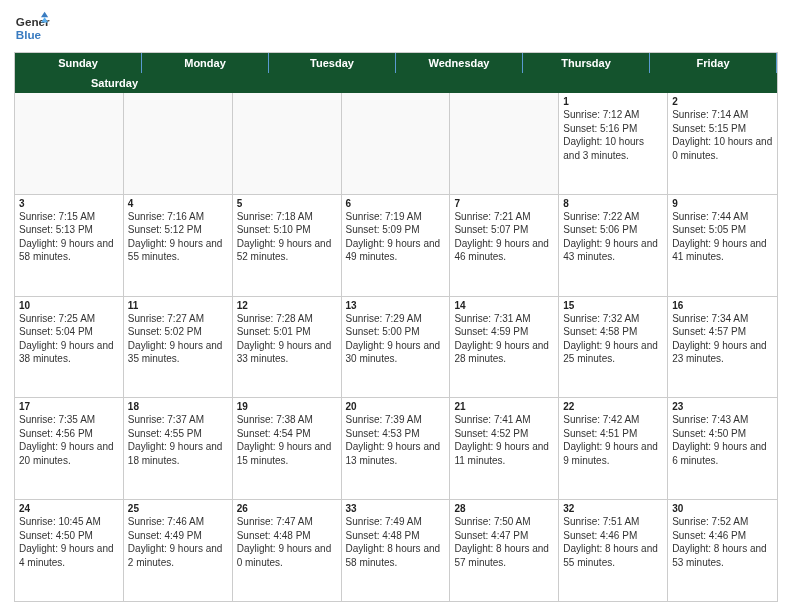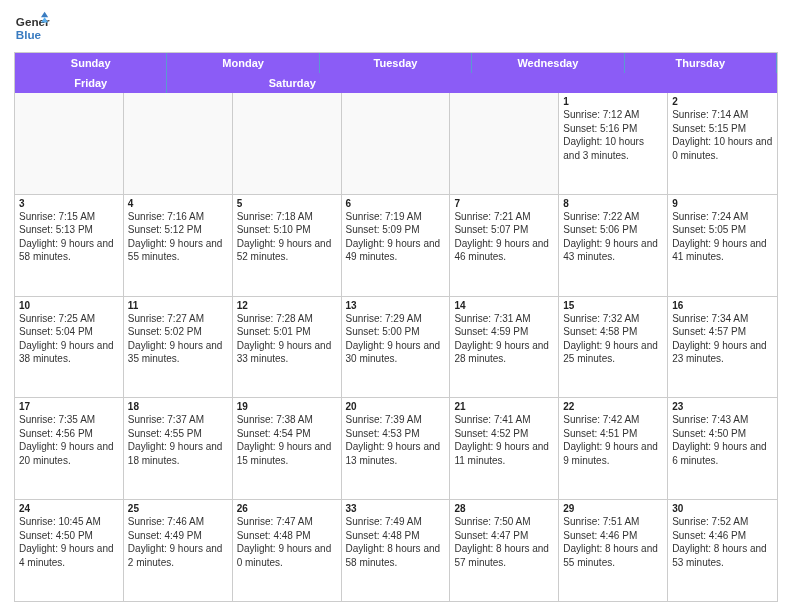"Sunday" .cal-header-row { background: #8b5cf6 -> #14532d; grid-template-columns: repeat(5, 1fr) -> repeat(6, 1fr) }
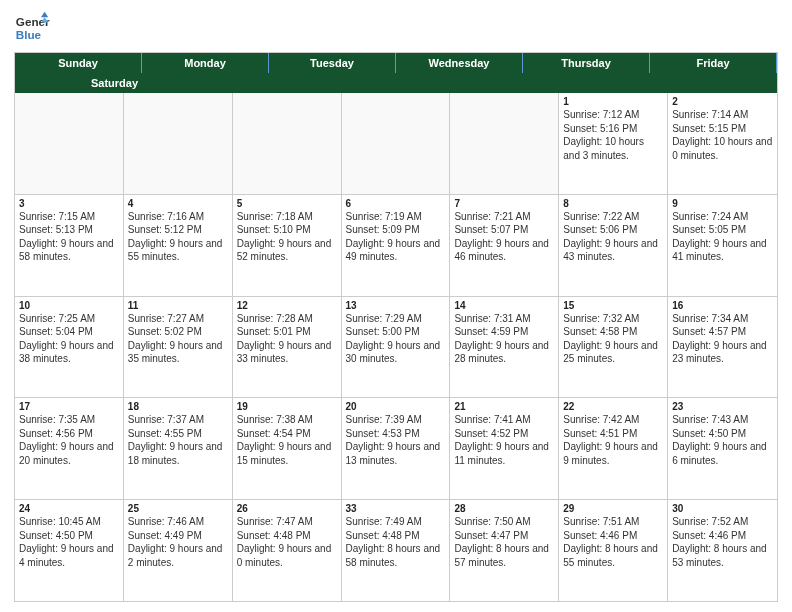"Sunrise: 7:24 AM Sunset: 5:05" div.day-info { text: 7:24 -> 7:44 }
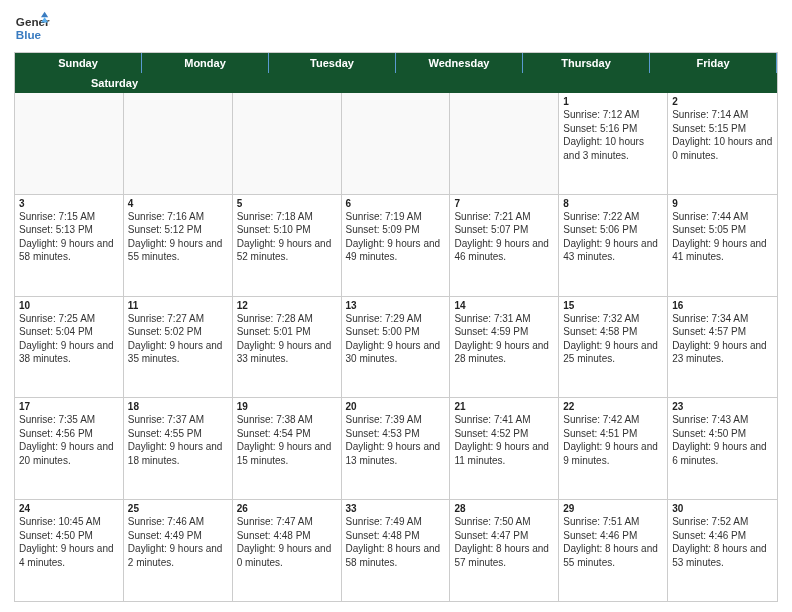"29" span.day-num { text: 29 -> 32 }
